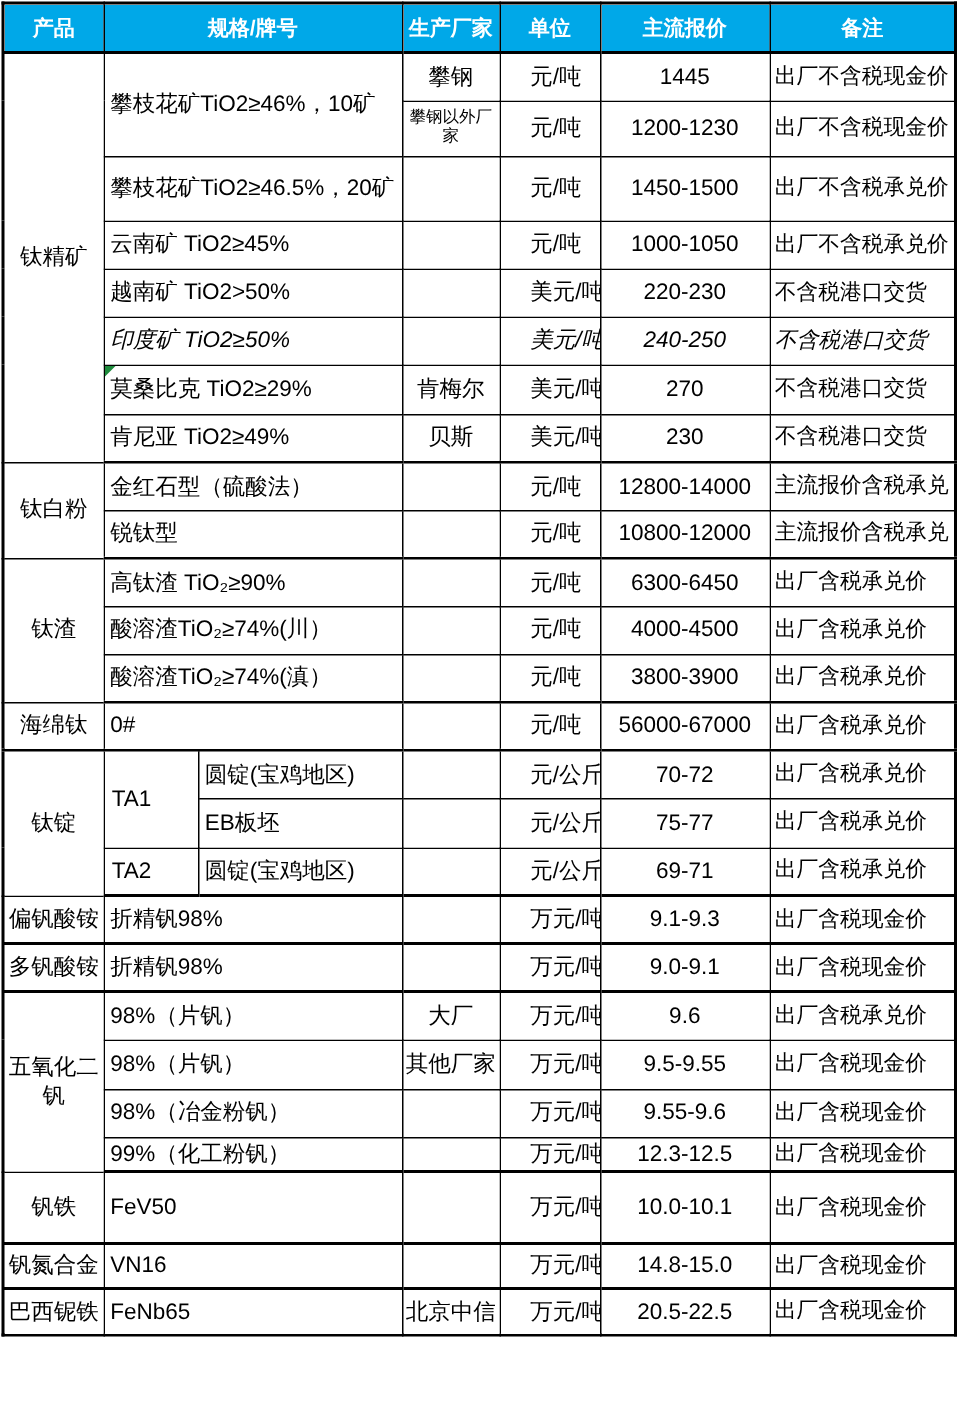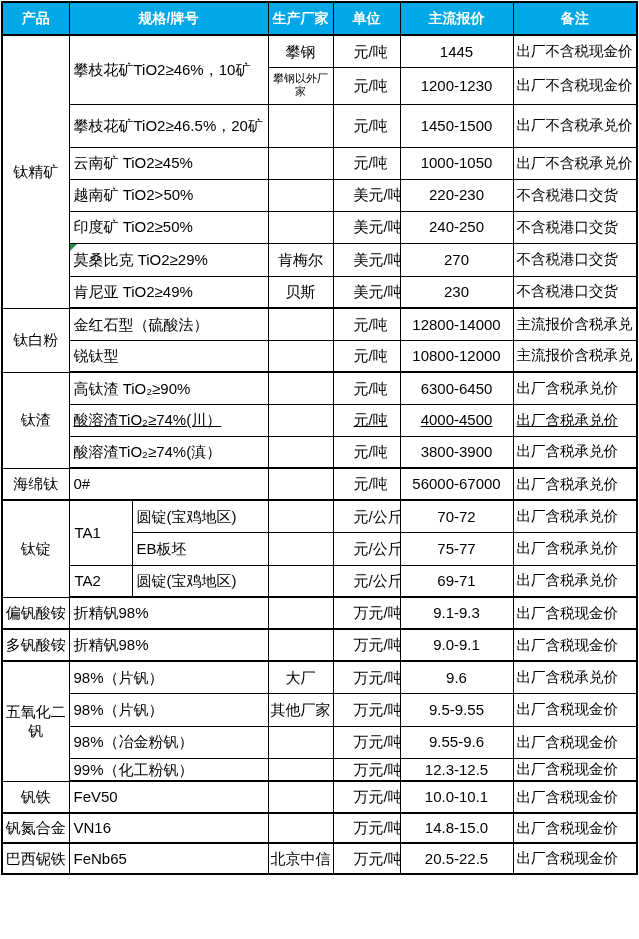"印度矿 TiO2≥50%" tr { font-style: none -> italic }
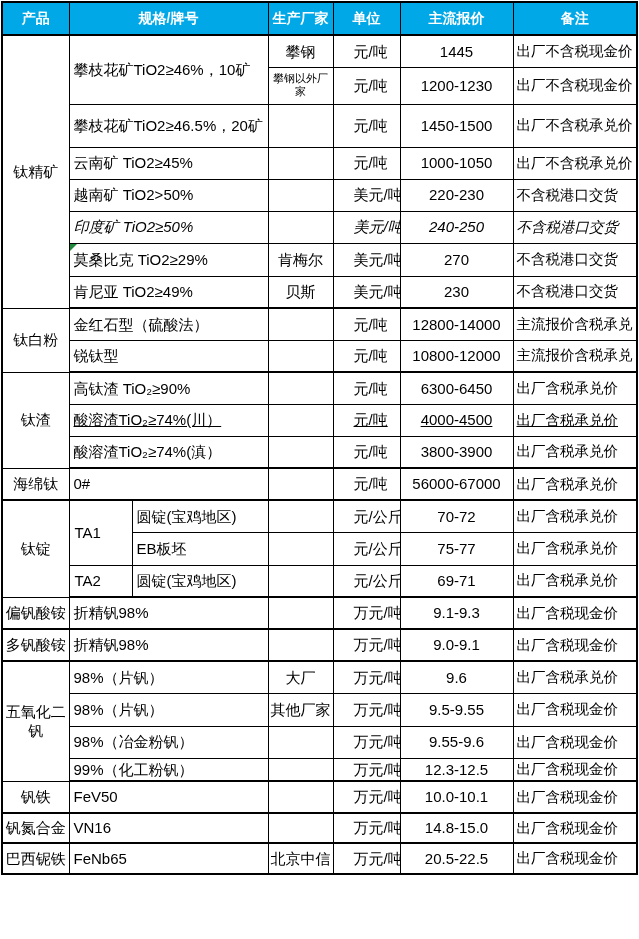"酸溶渣TiO₂≥74%(川）" tr { text-decoration: underline -> none }
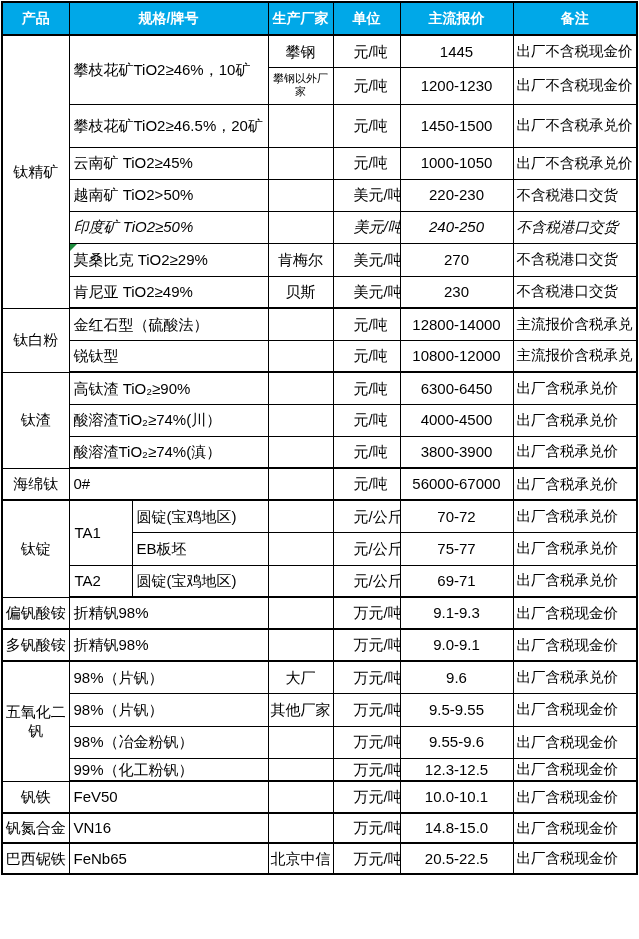"钒铁" tr.grp-end { height: 32px -> 48px }
